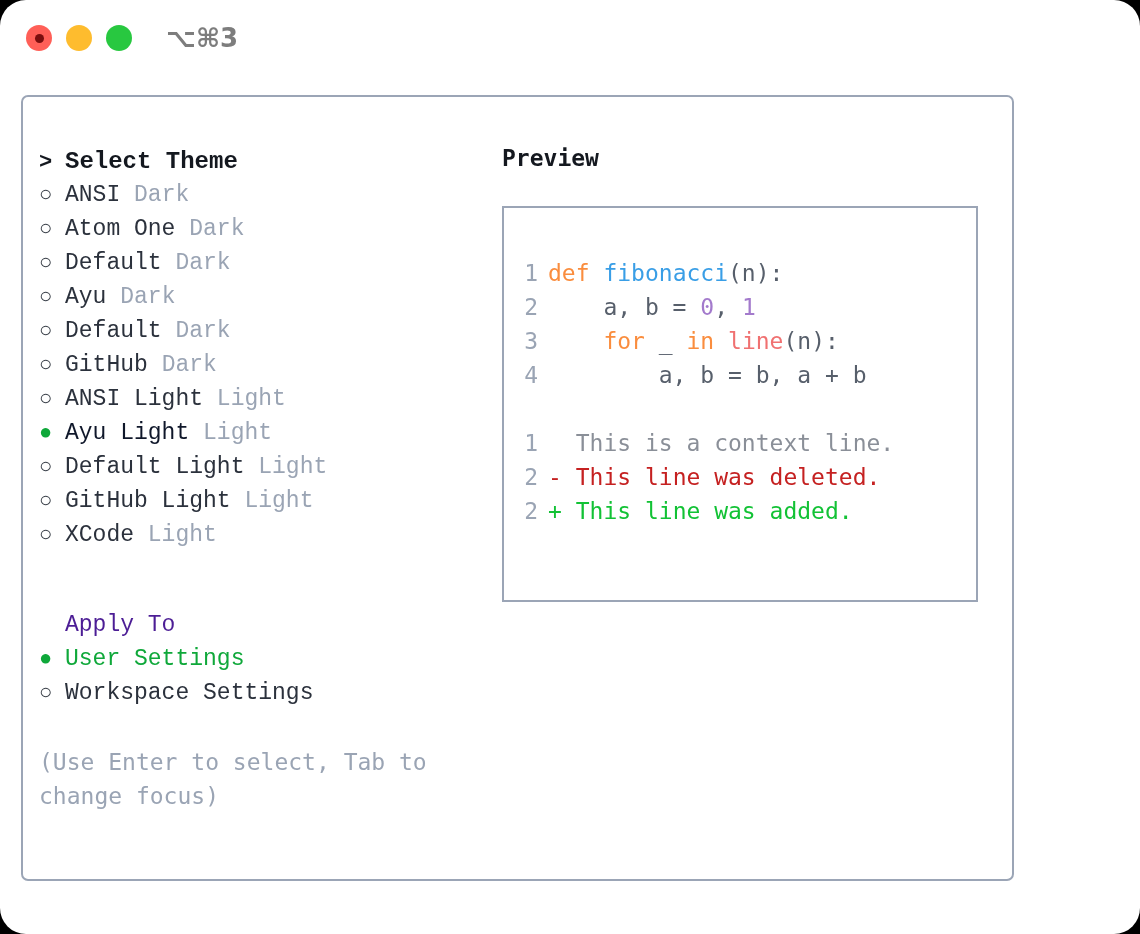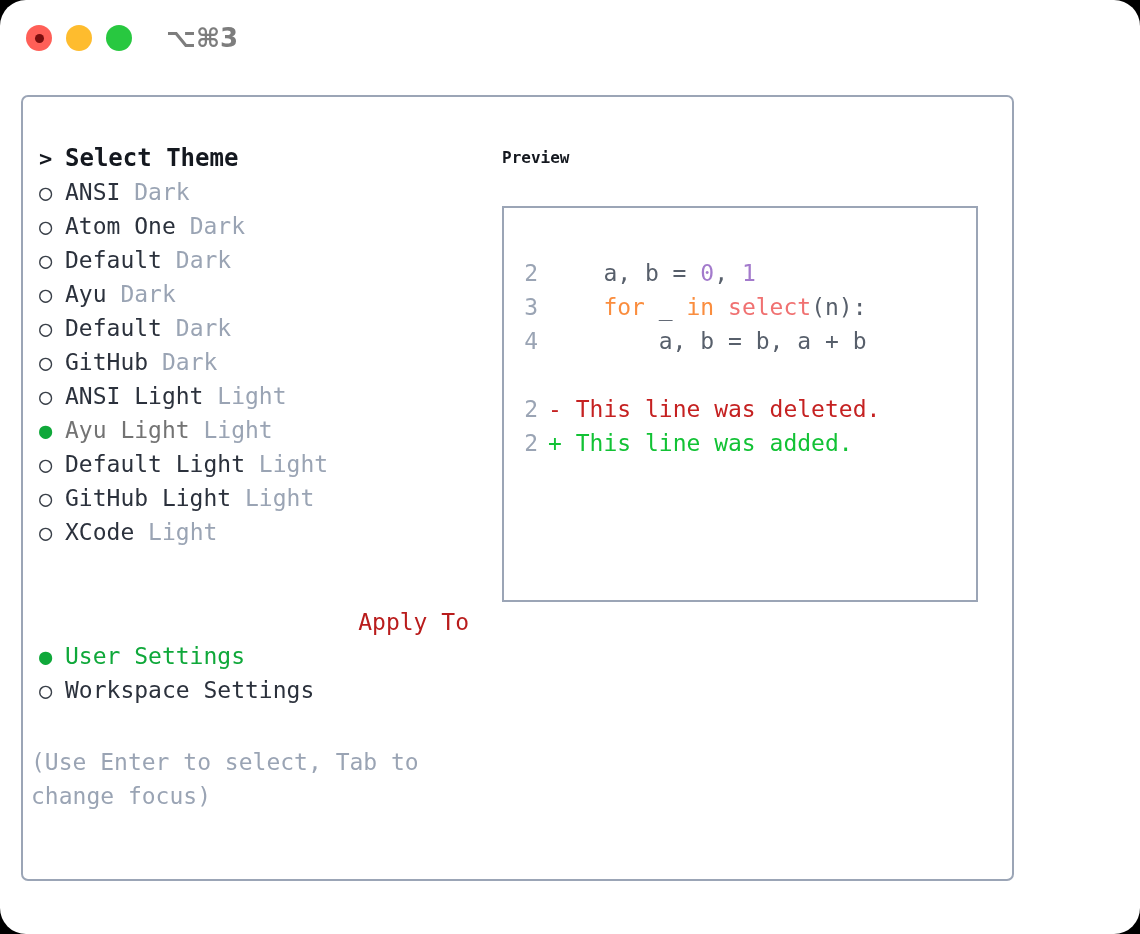"> Select Theme" .row { font-family: none -> Liberation Mono, monospace; line-height: 34px -> 41px }
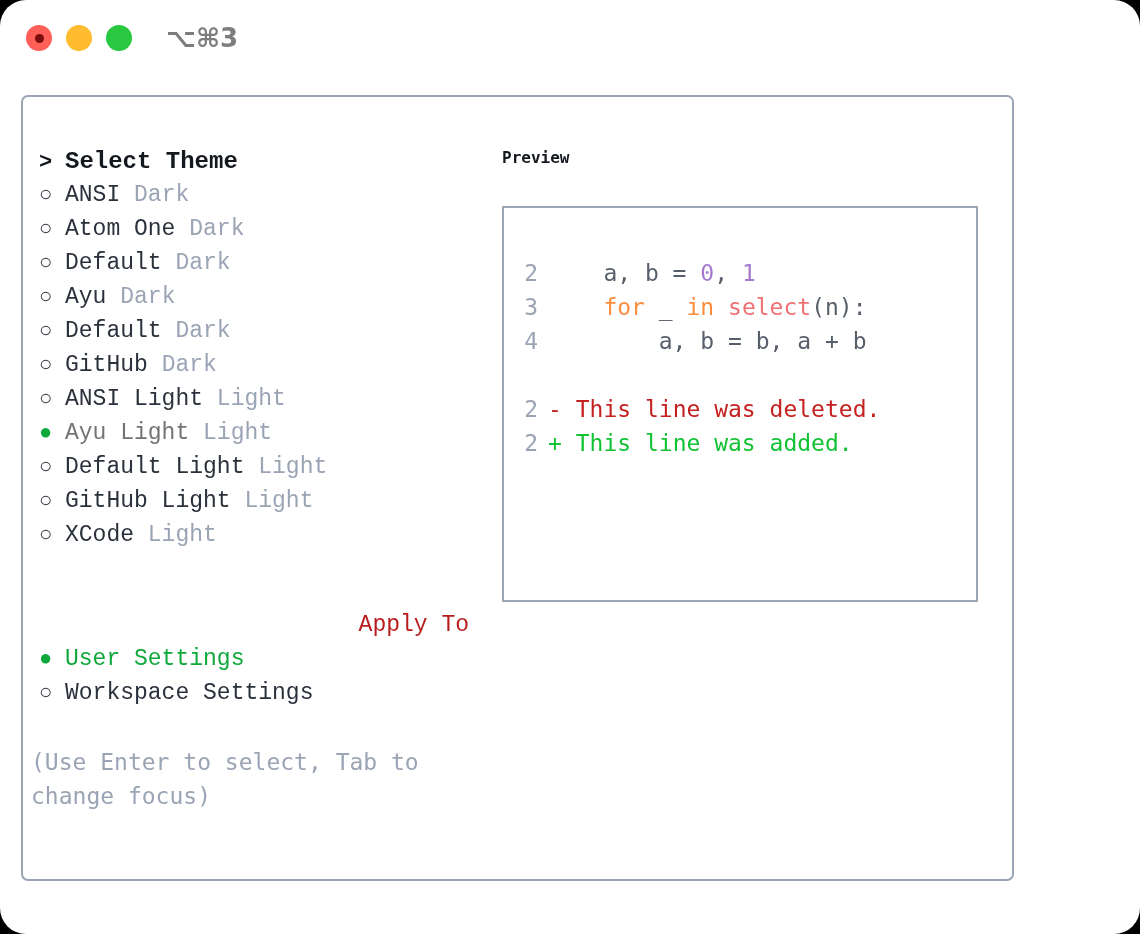"Preview" #preview-title { font-size: 16px -> 23px }
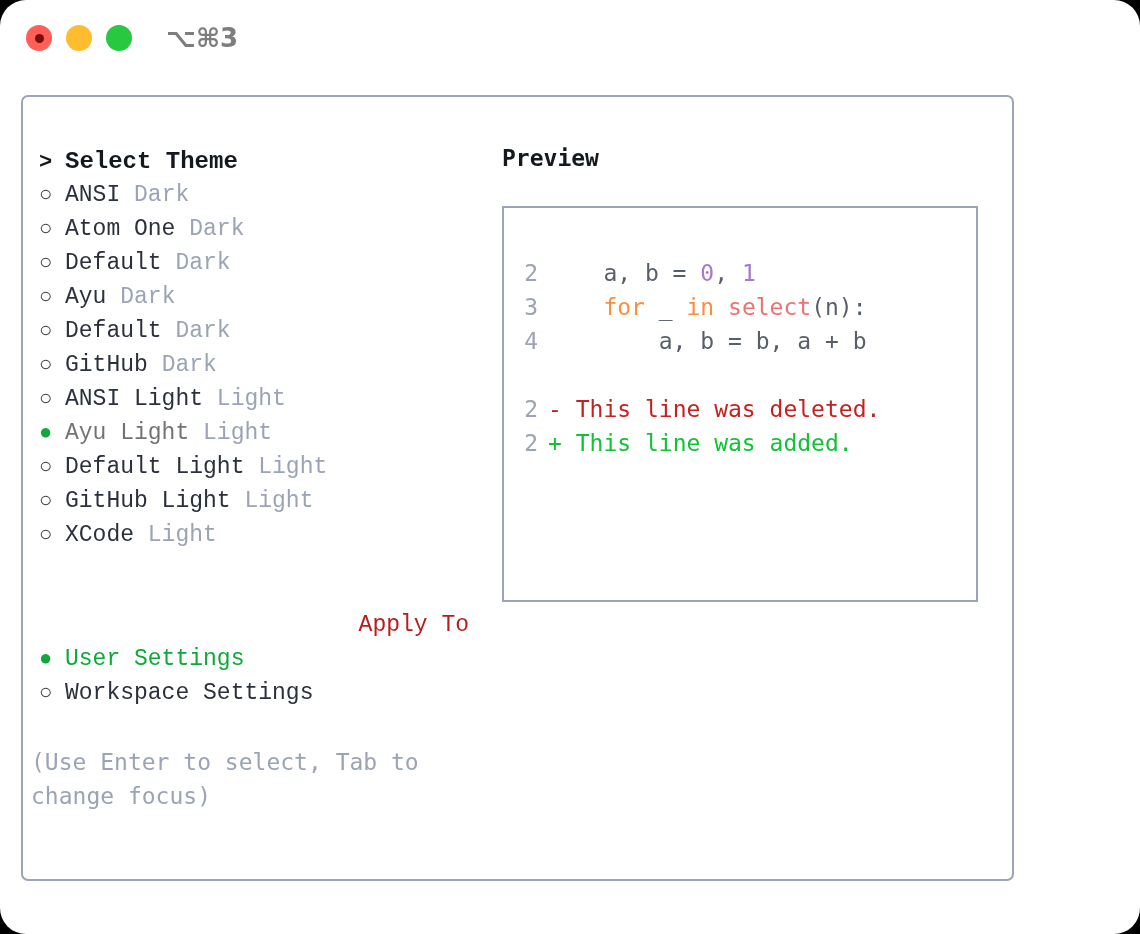"1 def fibonacci(n):" div.code-line { html: none -> <div><span>1</span><span>def </span><span>fibonacci</span><span>(n):</span></div> }
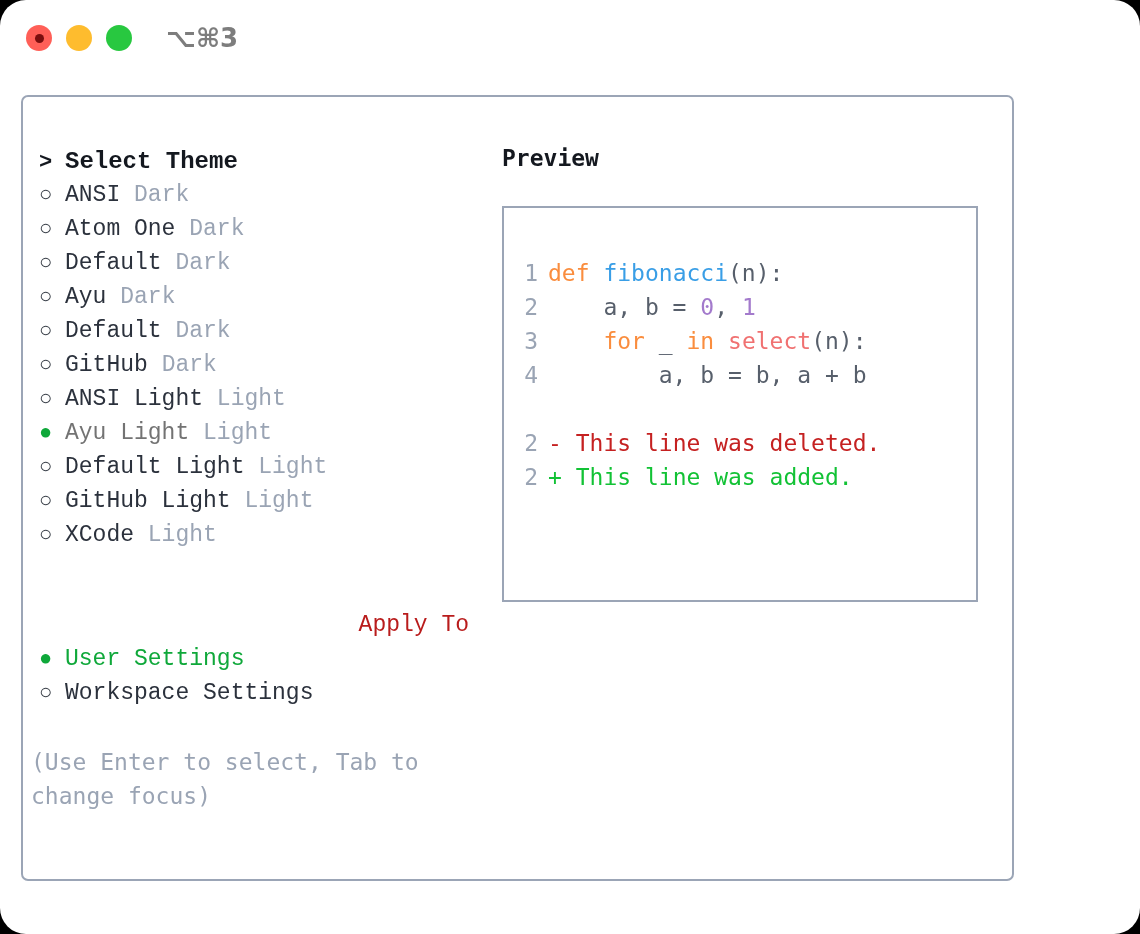"select" span.builtin { text: select -> line }
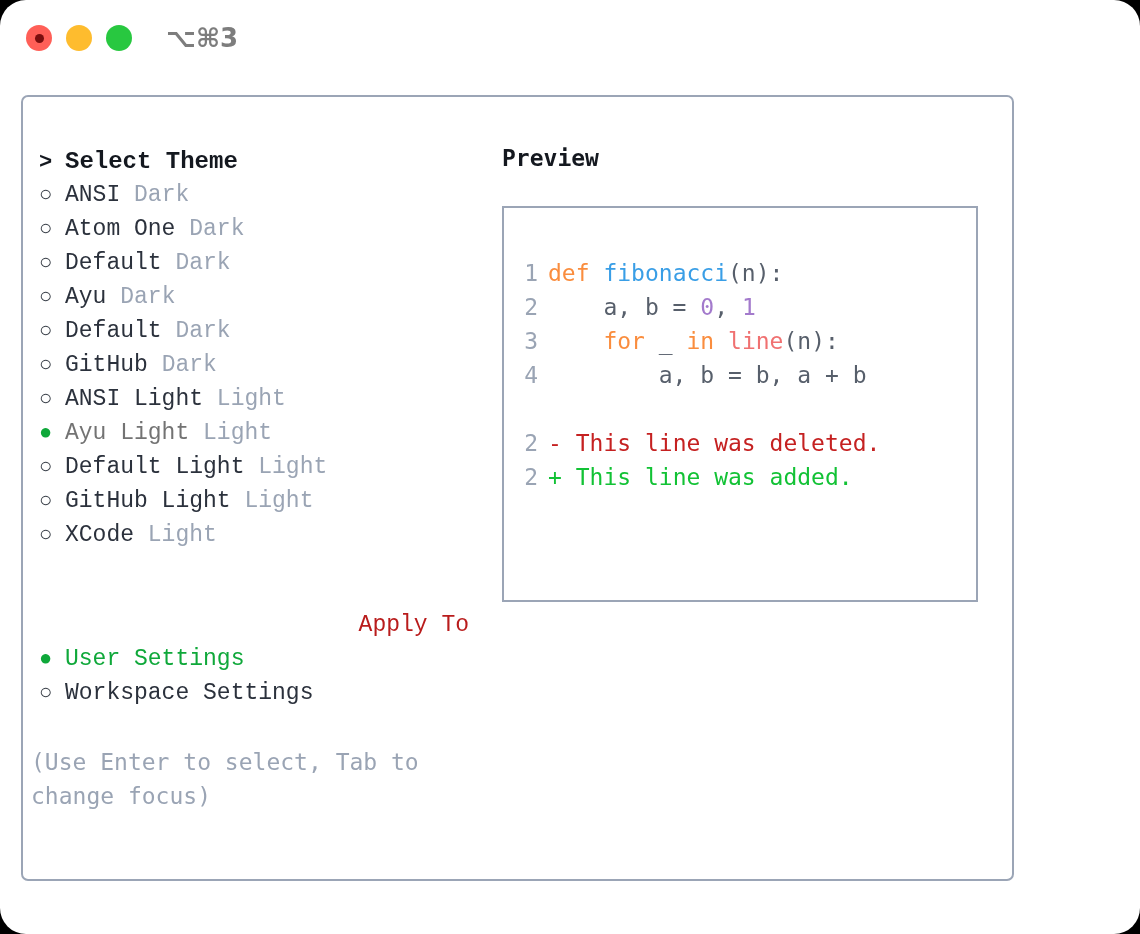"Ayu Light" .theme-name.selected { color: #737373 -> #0f172a }
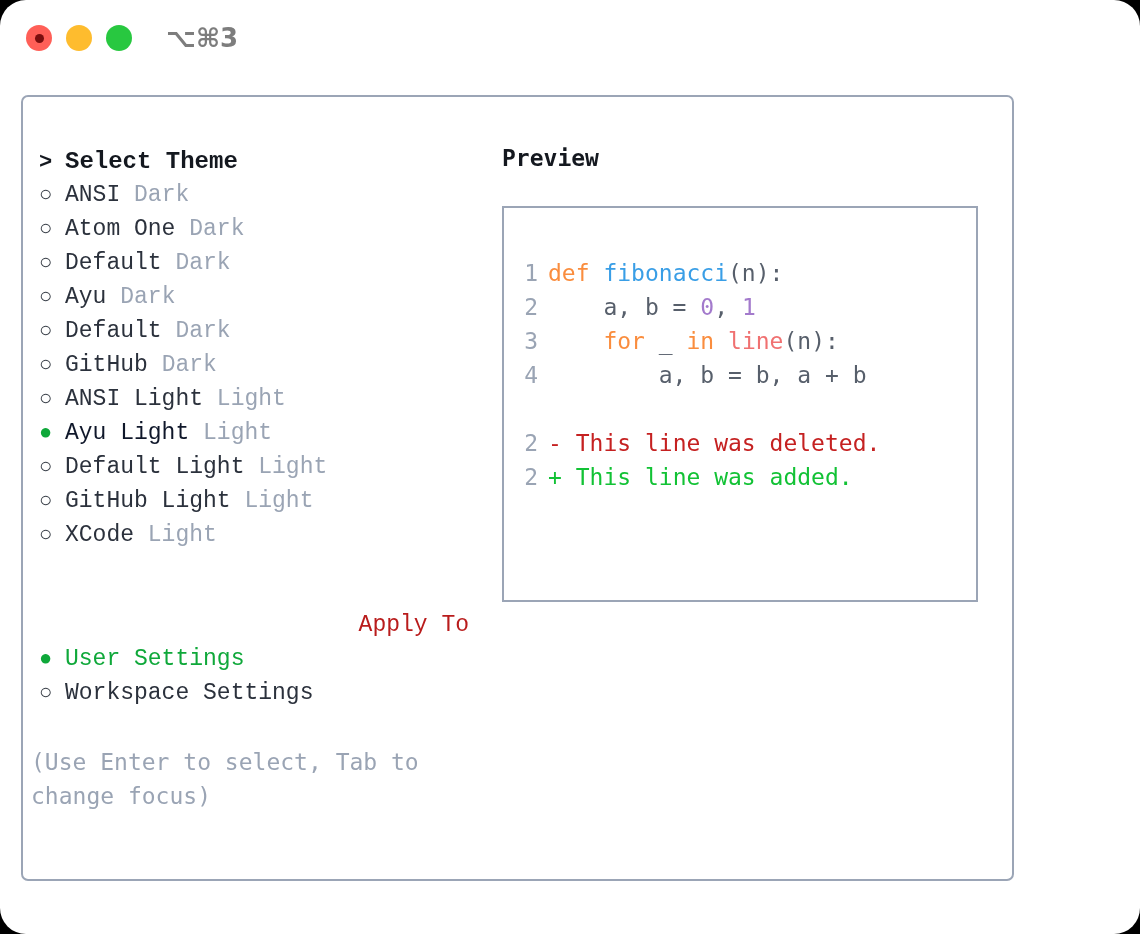"1 This is a context" div.code-line { html: none -> <div><span>1</span><span> </span><span> This is a context line.</span></div> }
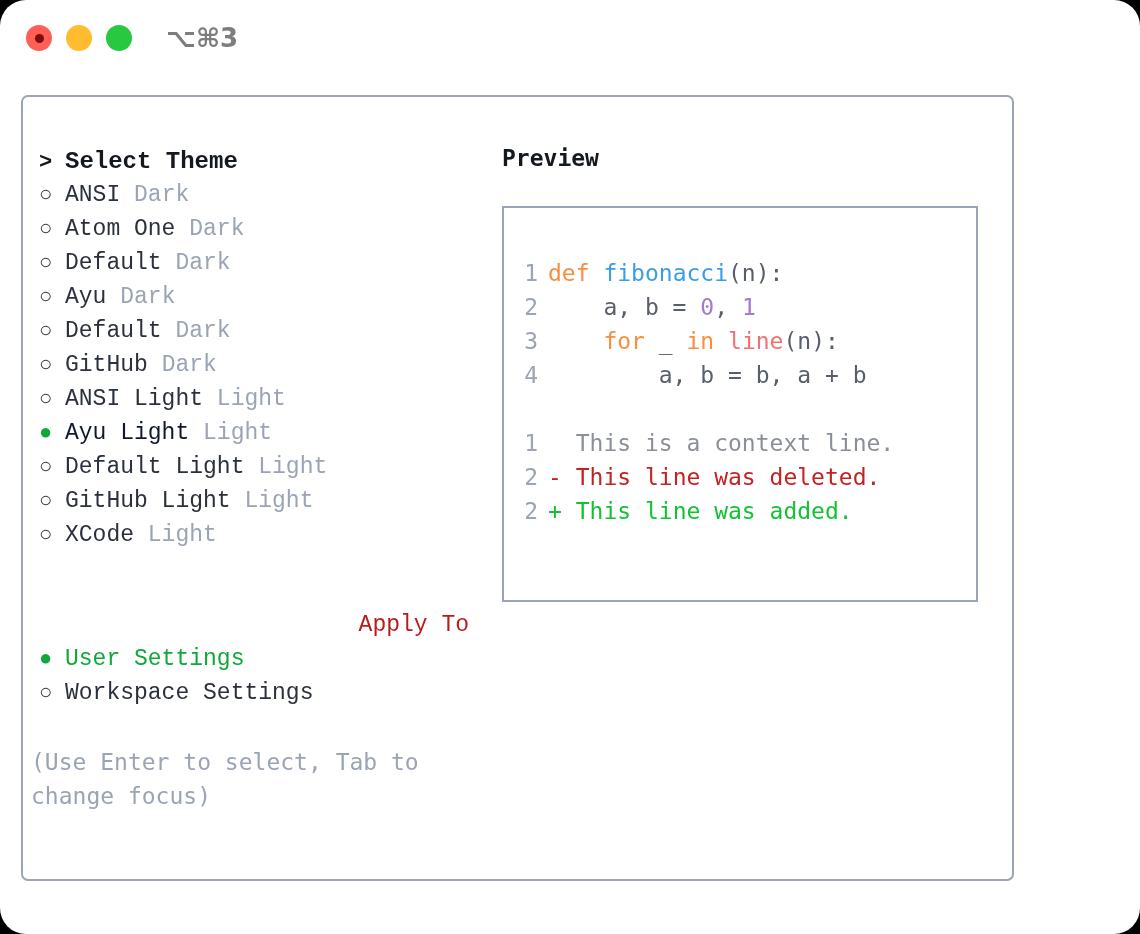"Apply To" #apply-title { color: #b91c1c -> #4c1d95; text-align: right -> none }
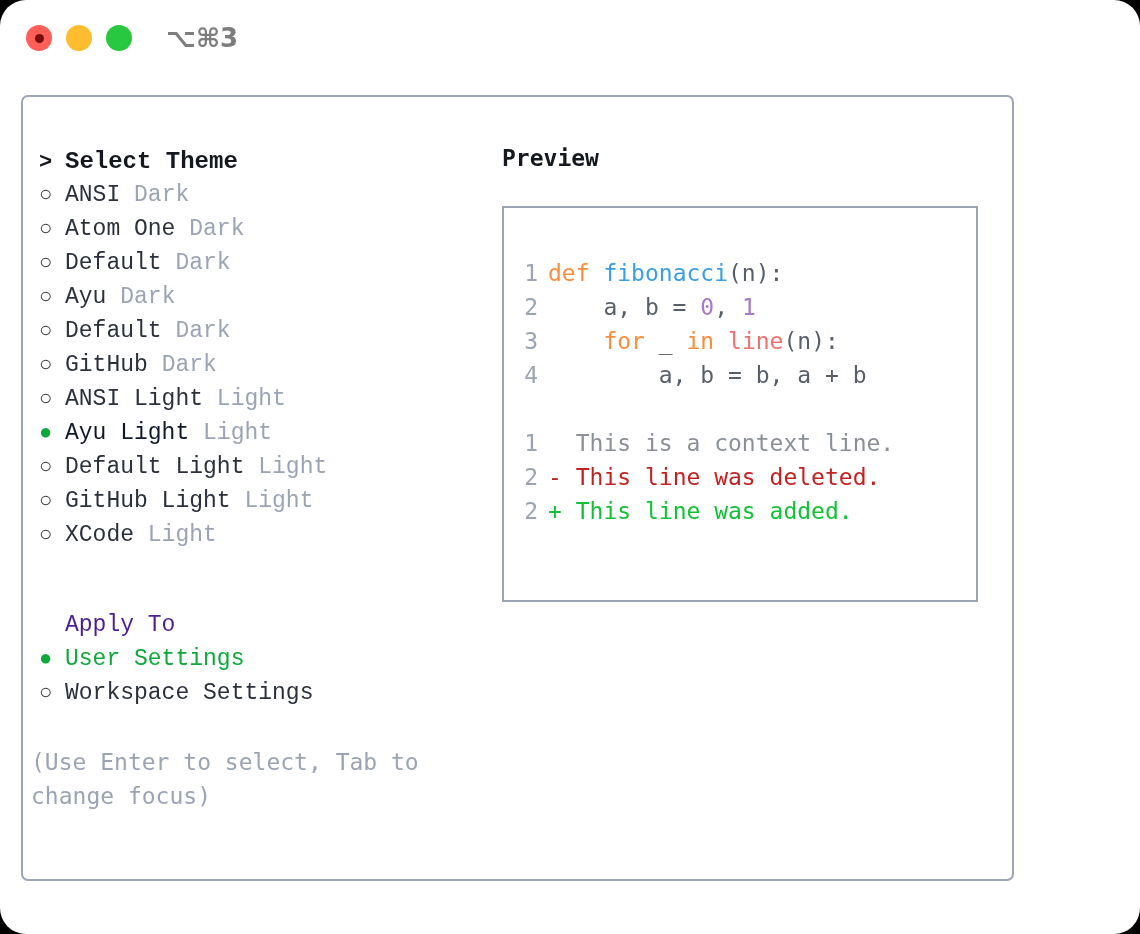"(Use Enter to select, Tab" #hint-text { left: 8px -> 16px }
